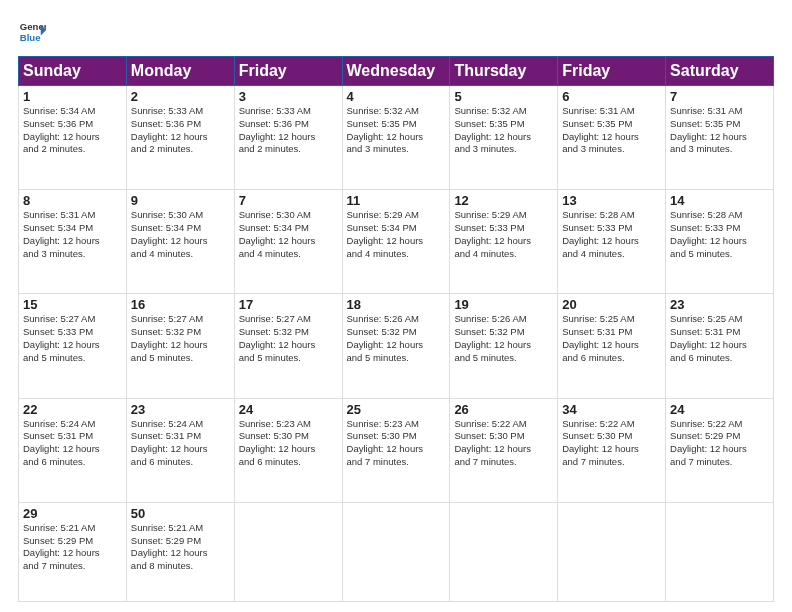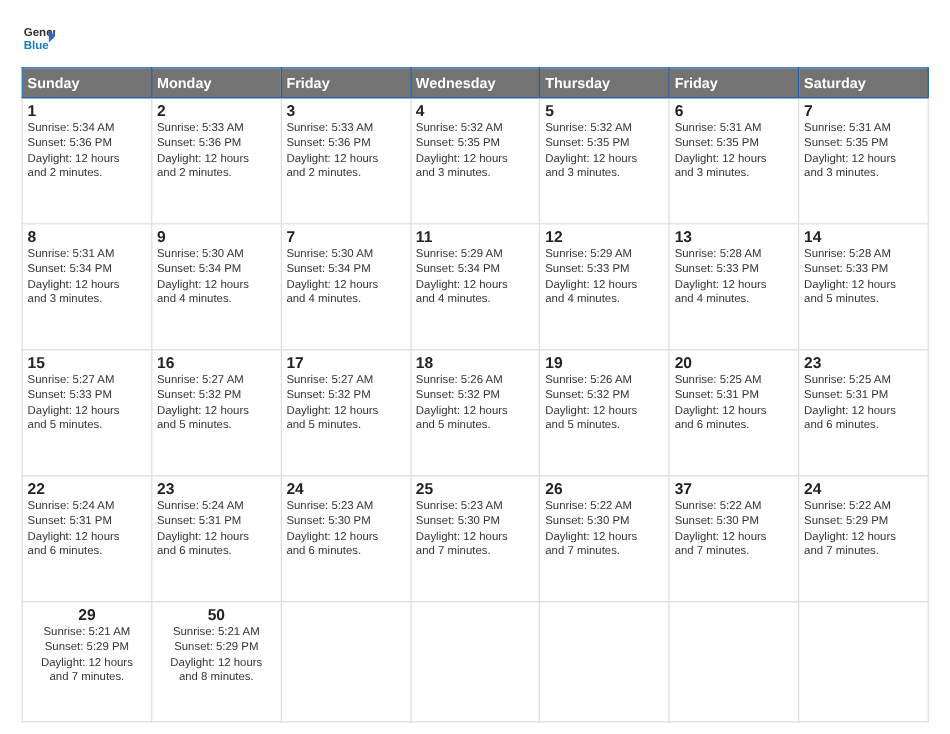"Sunday" .calendar th { background: #737373 -> #701a75; font-size: 12px -> 16px }
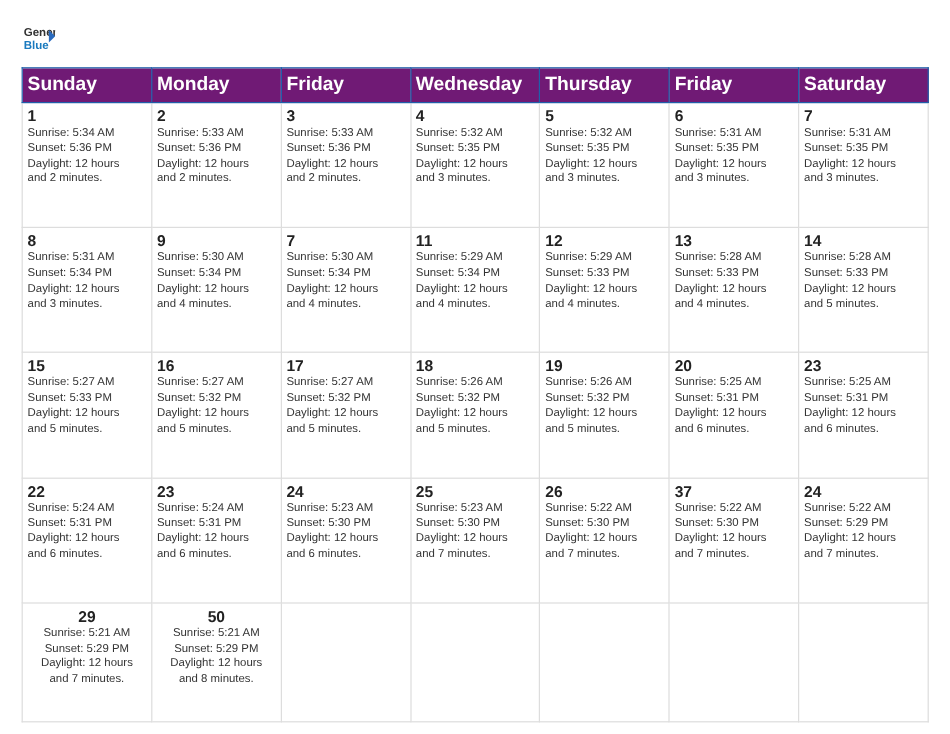"37" span.day-num { text: 37 -> 34 }
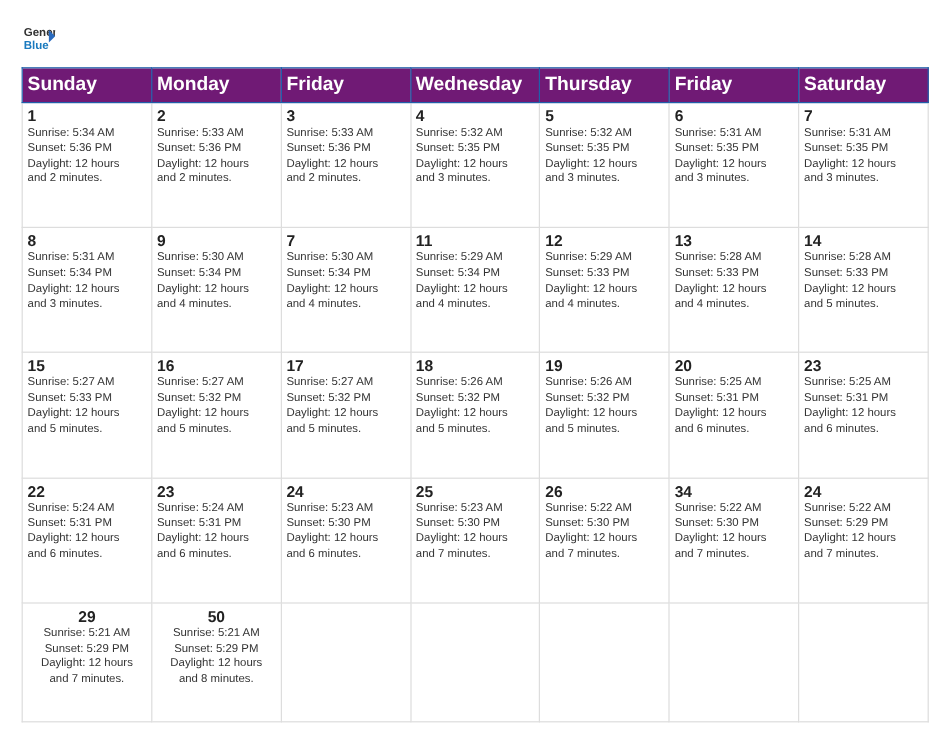"29" .calendar tr:last-child td { text-align: center -> none }
